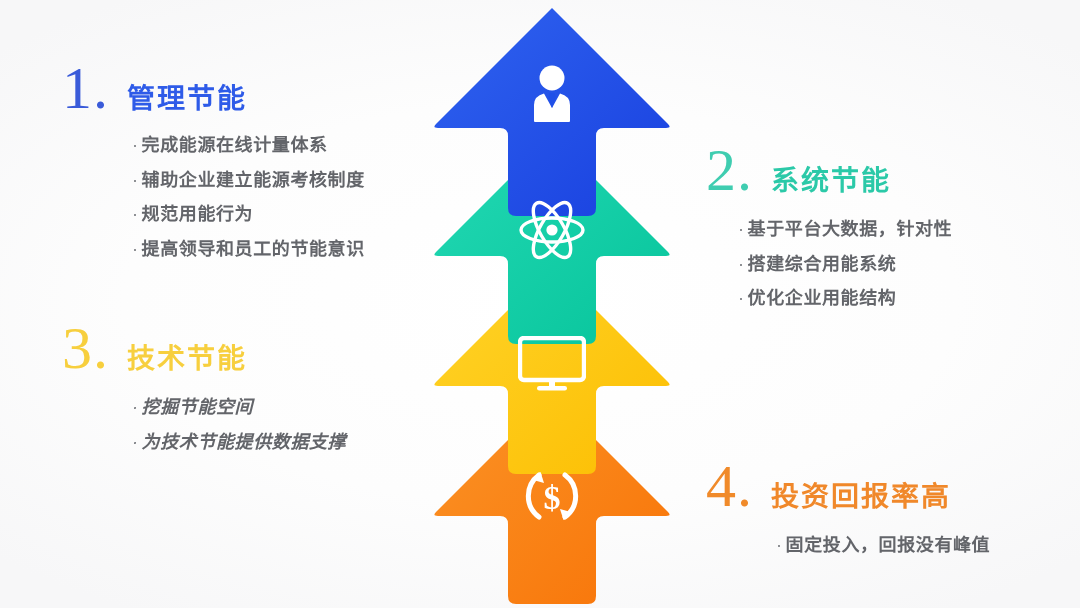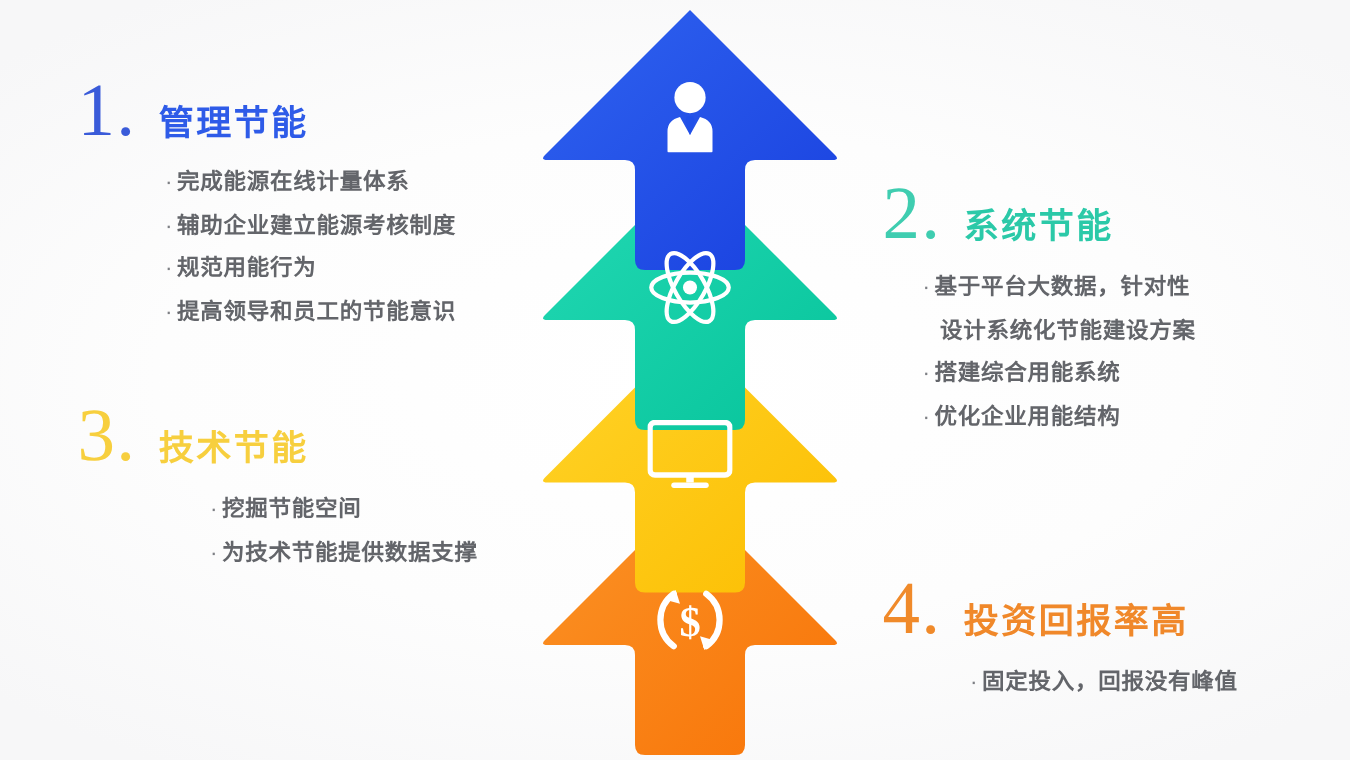"设计系统化节能建设方案" li.cont { html: <li> <span>设计系统化节能建设方案</span> </li> -> none }
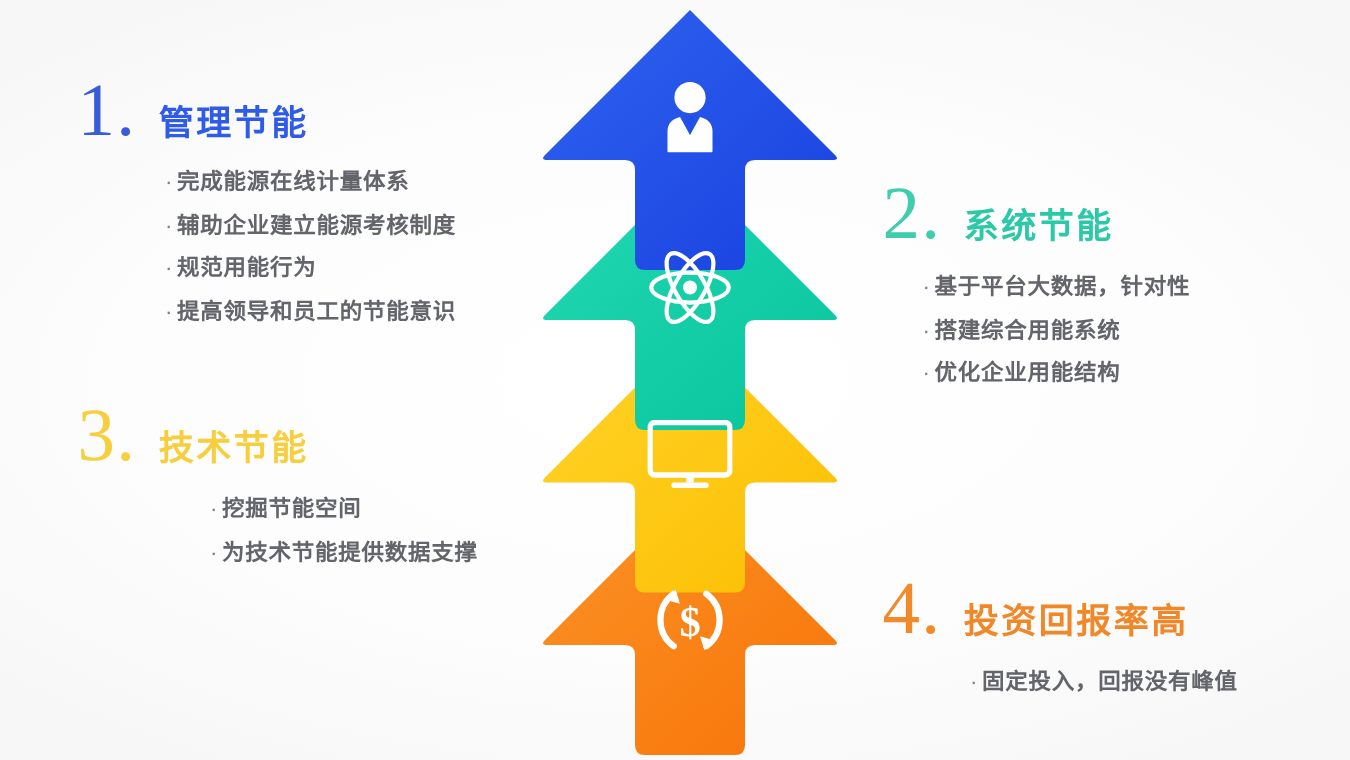"· 挖掘节能空间" #sec3 .bullets-wrap { font-style: none -> italic; margin-left: 106px -> 70px }
